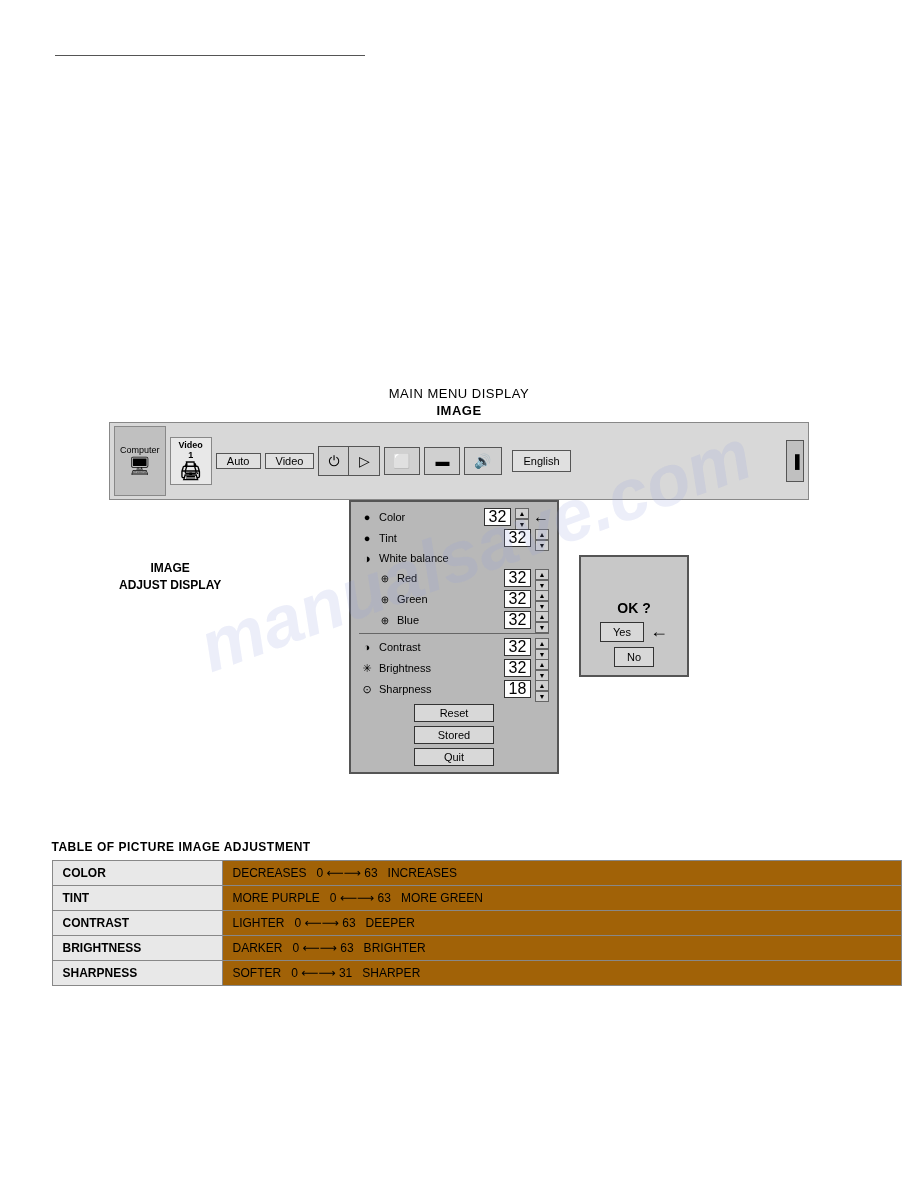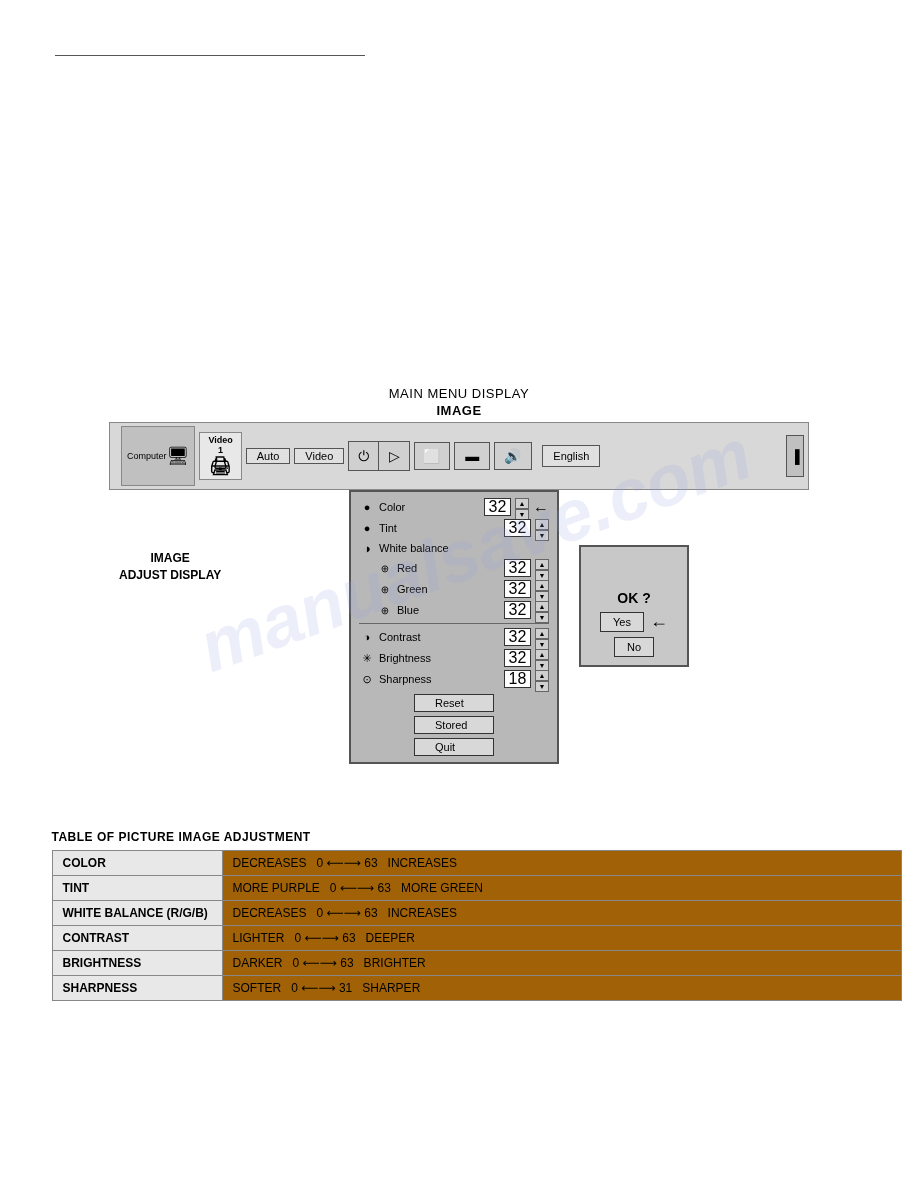"Computer" .menu-computer-tab { flex-direction: row -> column; margin-left: 7px -> none }
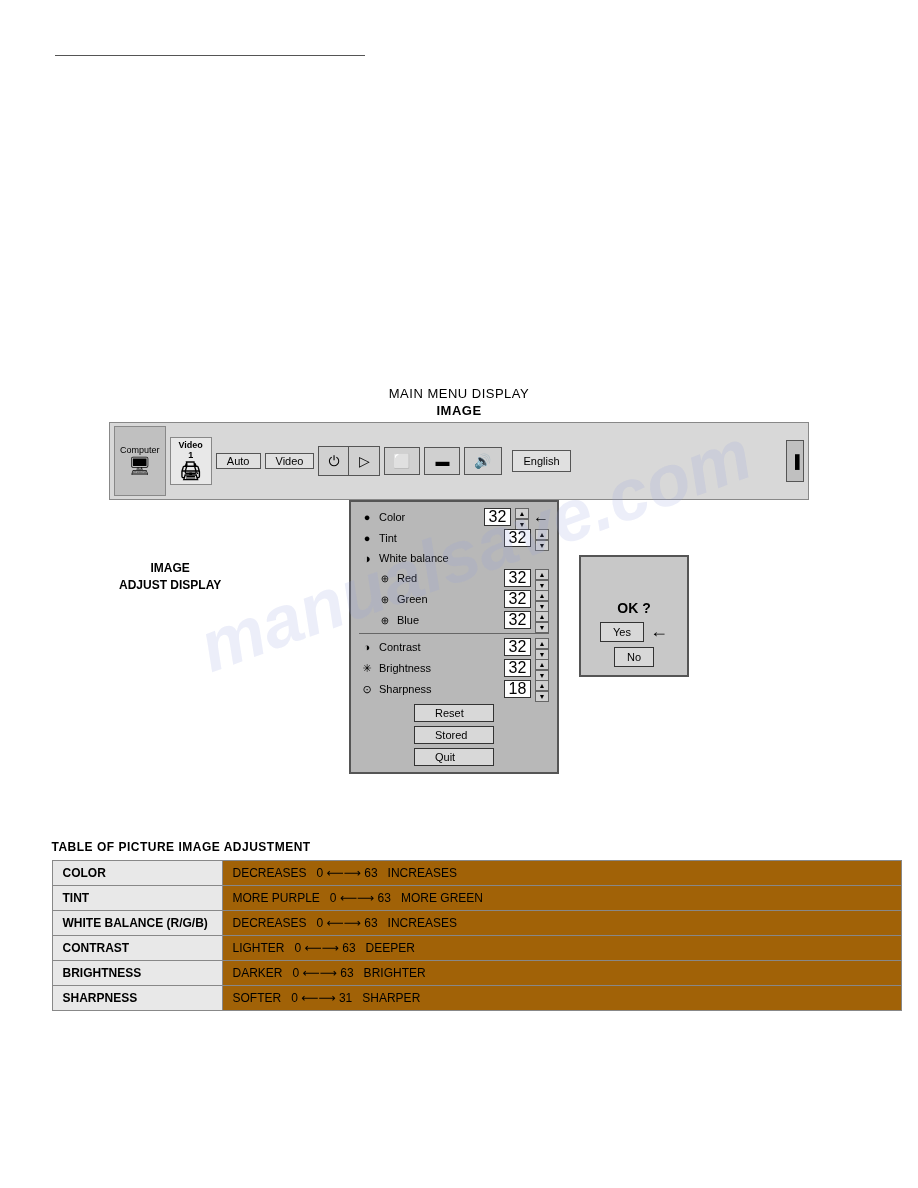"Reset" .adjust-action-btn { text-align: left -> center }
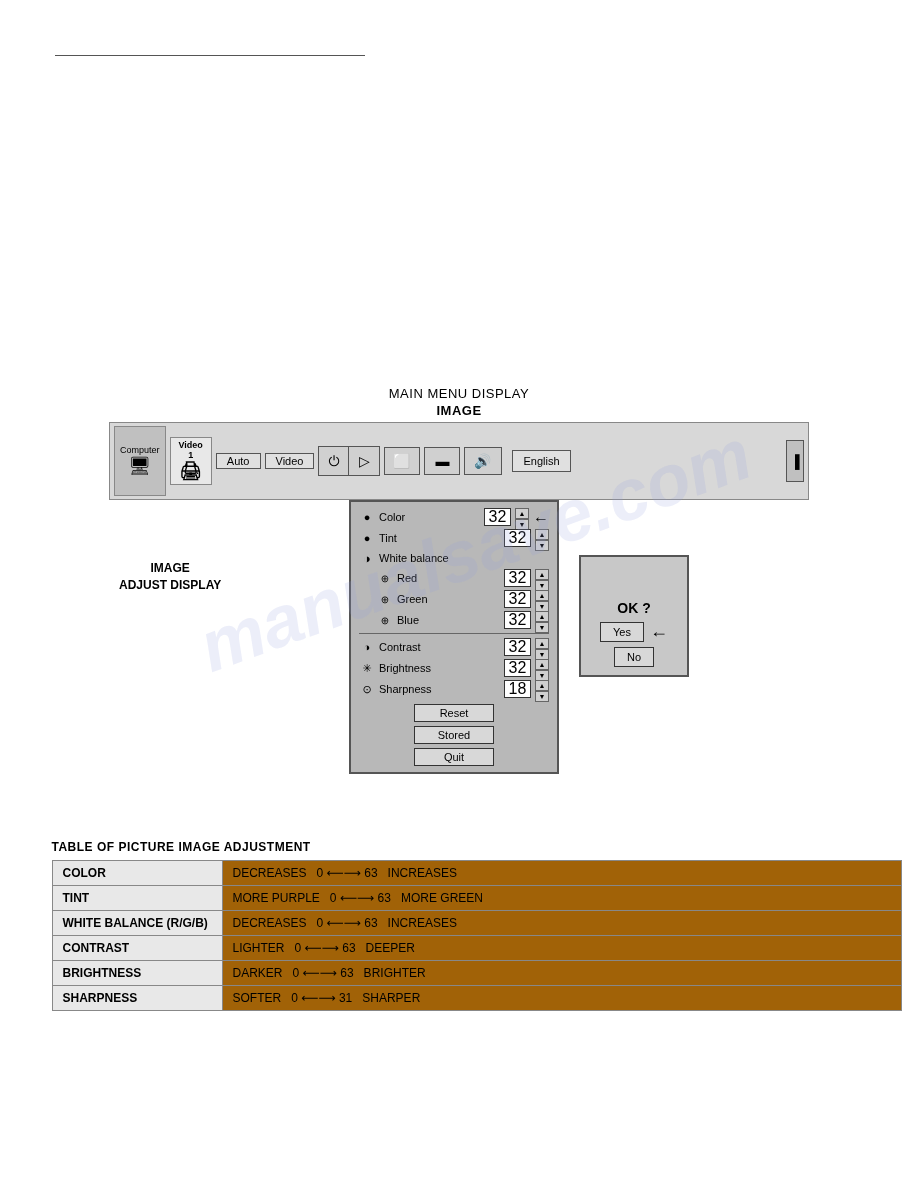"WHITE BALANCE (R/G/B)" tr { html: <tr> <td>WHITE BALANCE (R/G/B)</td> <td> DECREASES &nbsp; 0 <span>⟵⟶</span> 63 &nbsp; INCREASES </td> </tr> -> none }
